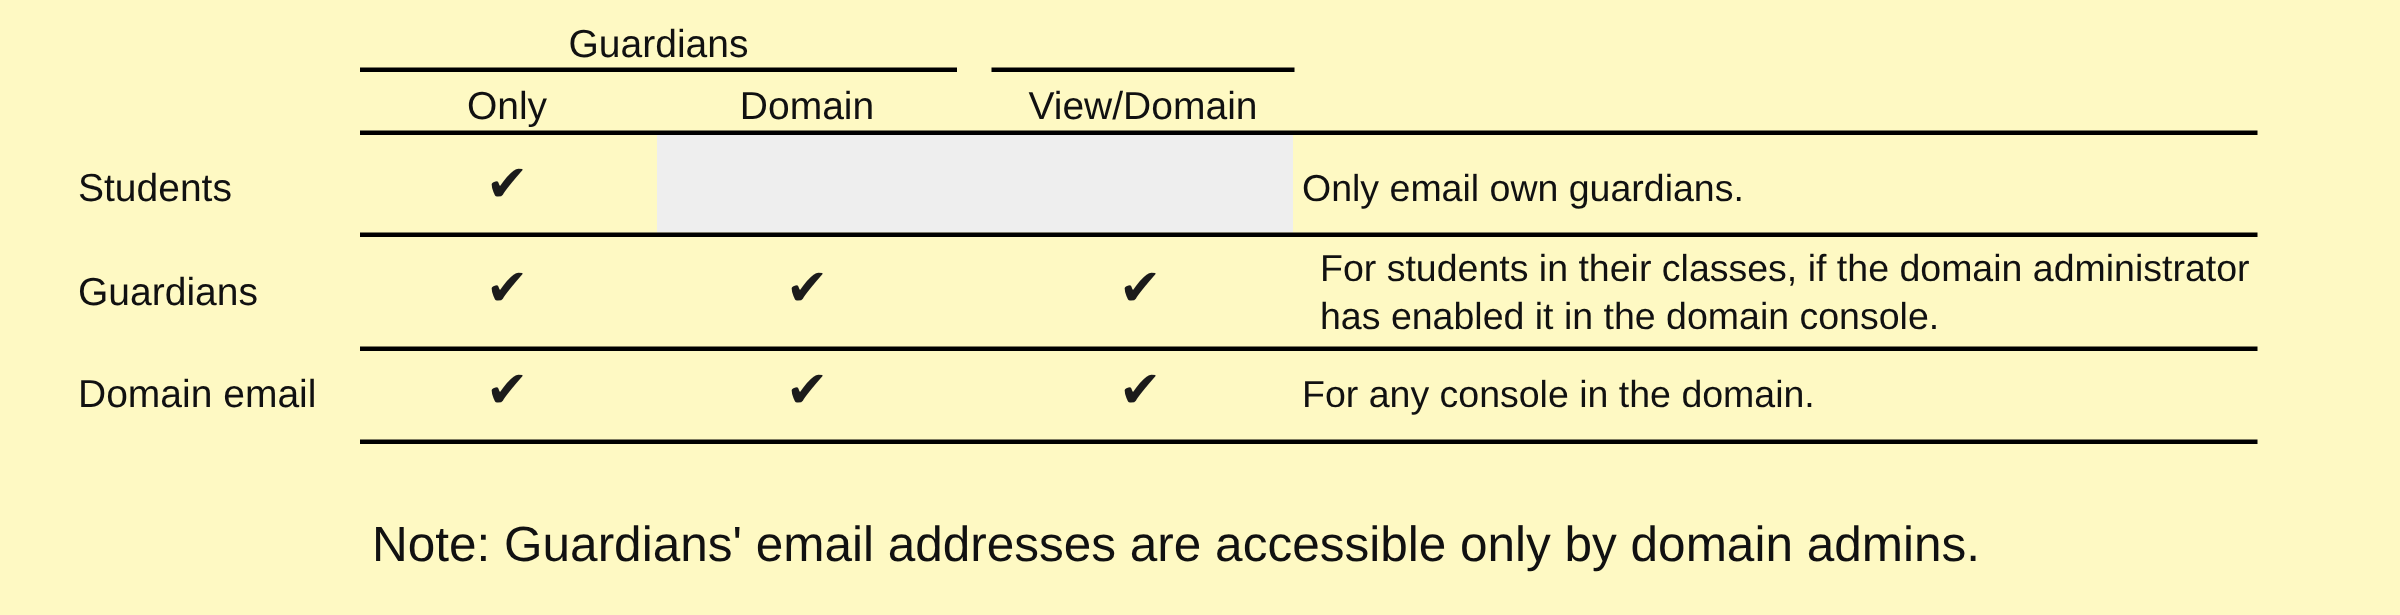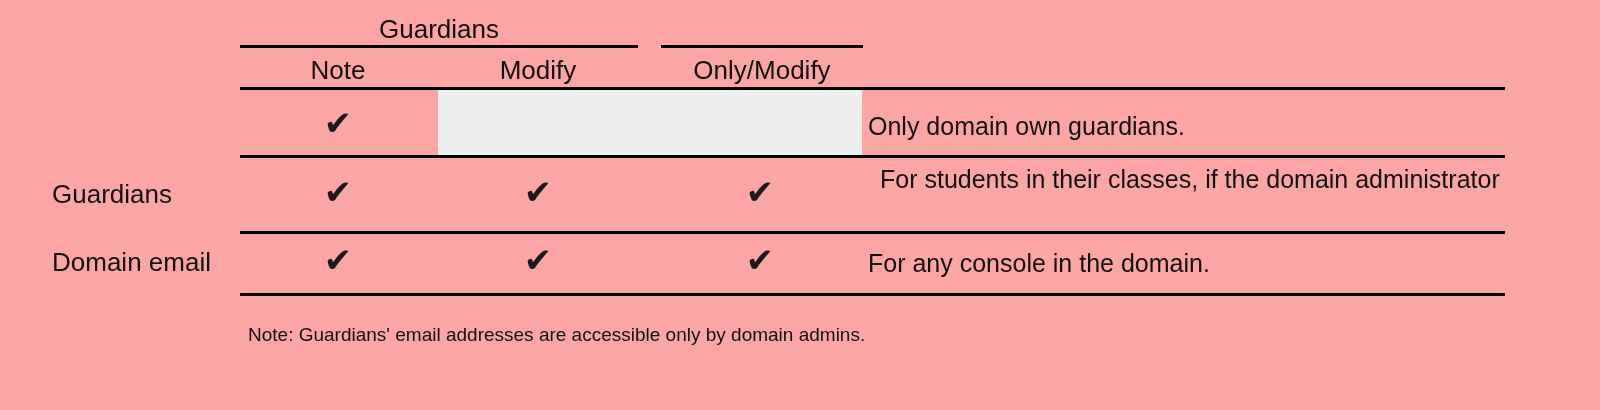"Guardians" #page { background: #fca5a5 -> #fef9c3 }
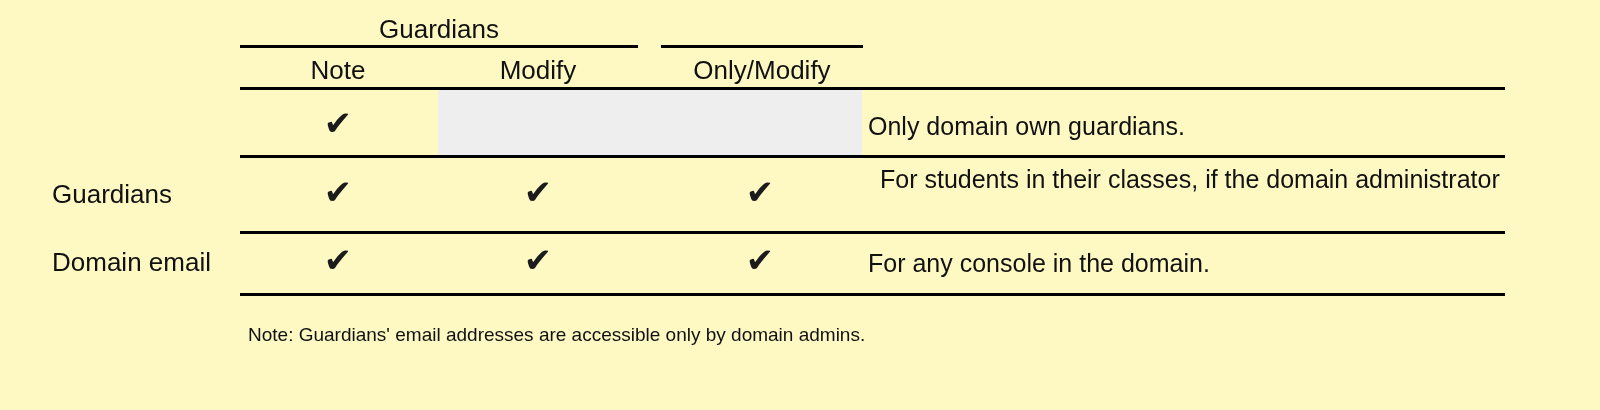"Note" div.hcell { text: Note -> Only }
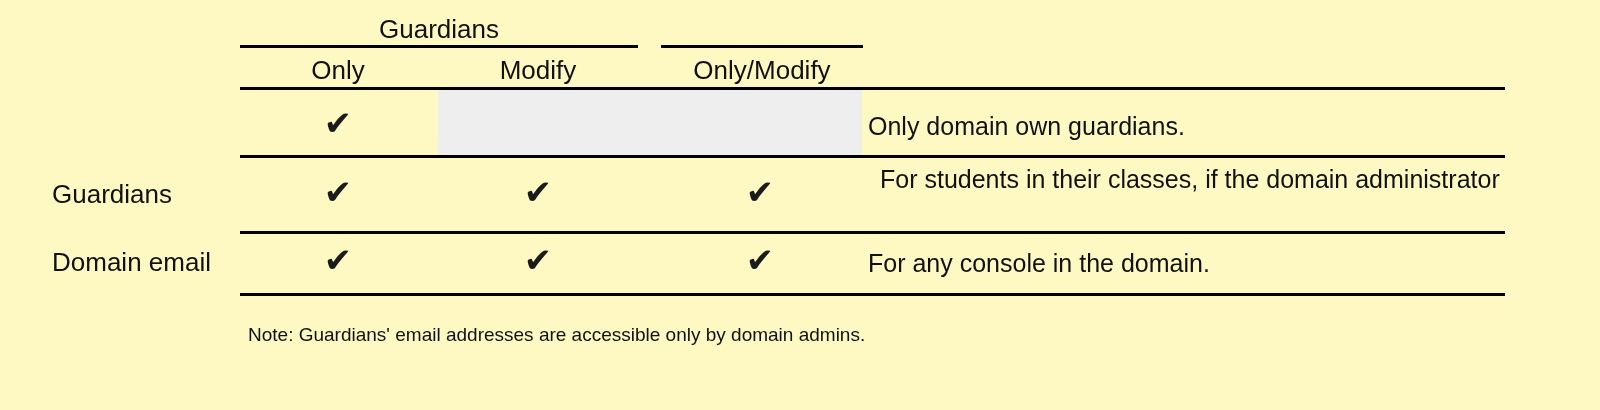"Modify" div.hcell { text: Modify -> Domain }
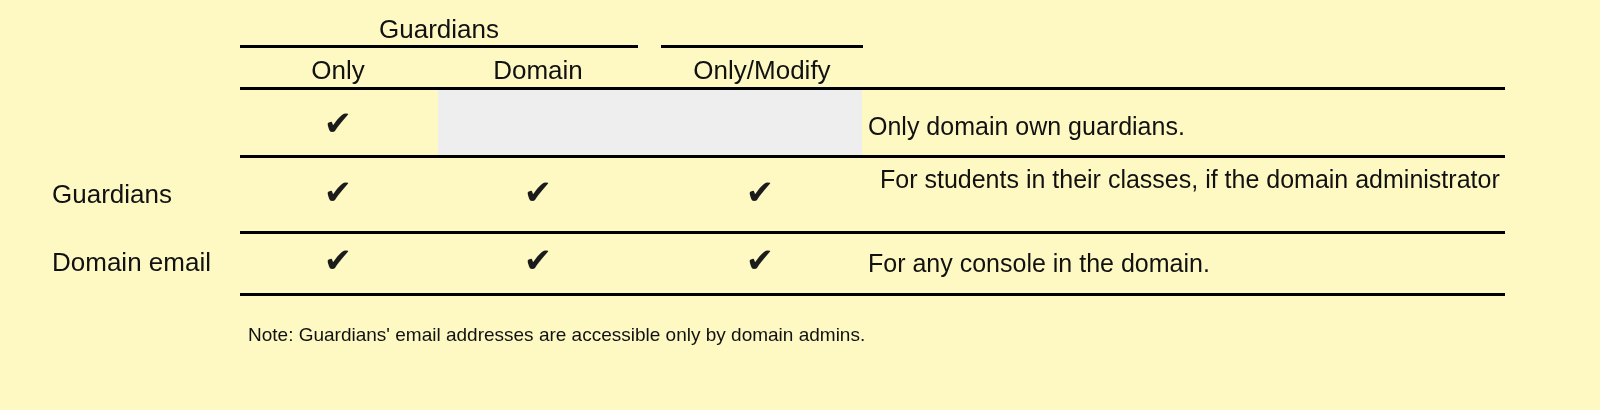"Only/Modify" div.hcell { text: Only/Modify -> View/Domain }
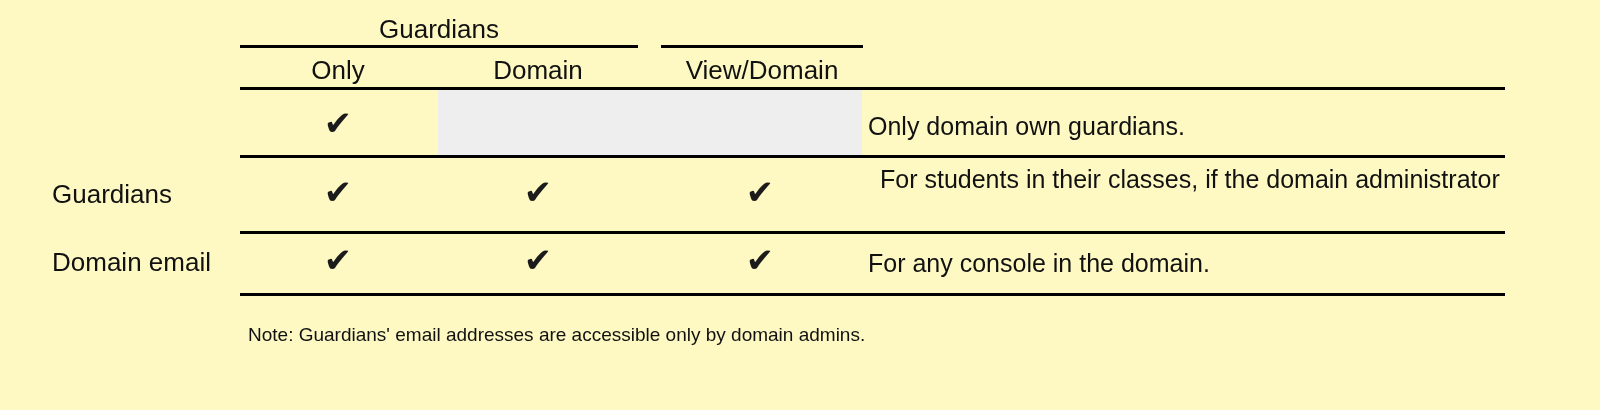"Students" div.row-label { html: none -> <div>Students</div> }
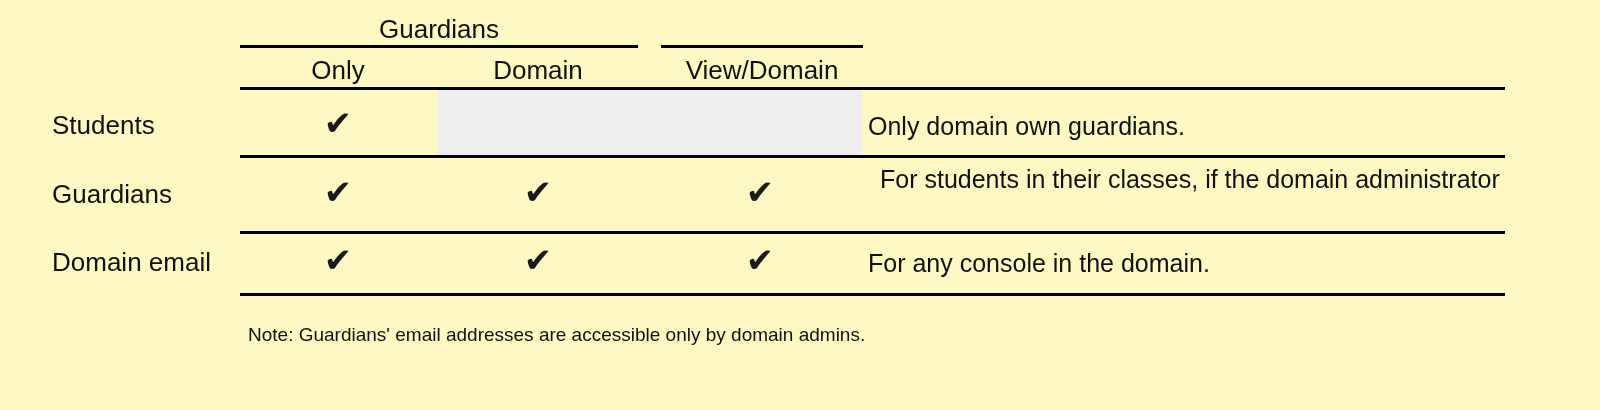"Only domain own guardians." div.desc { text: domain -> email }
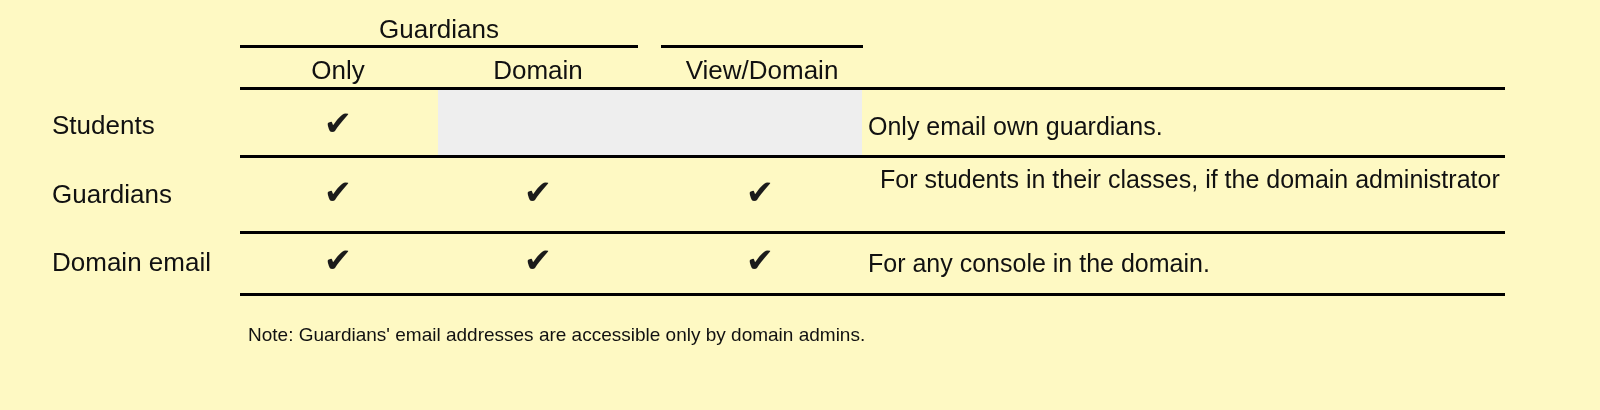"has enabled it in the" div { html: none -> <div>has enabled it in the domain console.</div> }
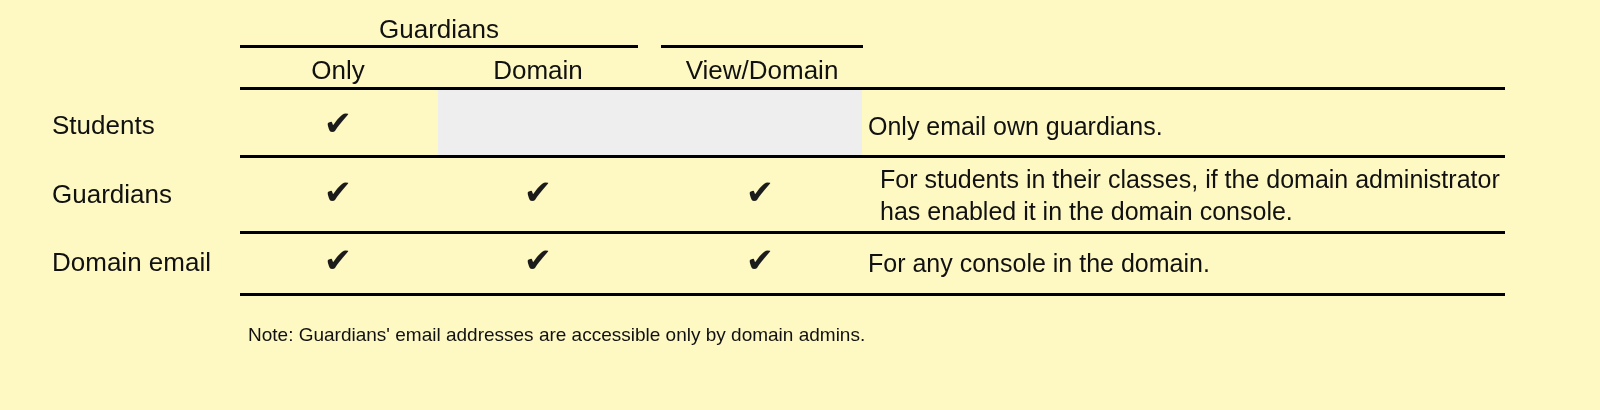"Note: Guardians' email addresses are" #note { font-size: 19px -> 33px; top: 320px -> 348px }
